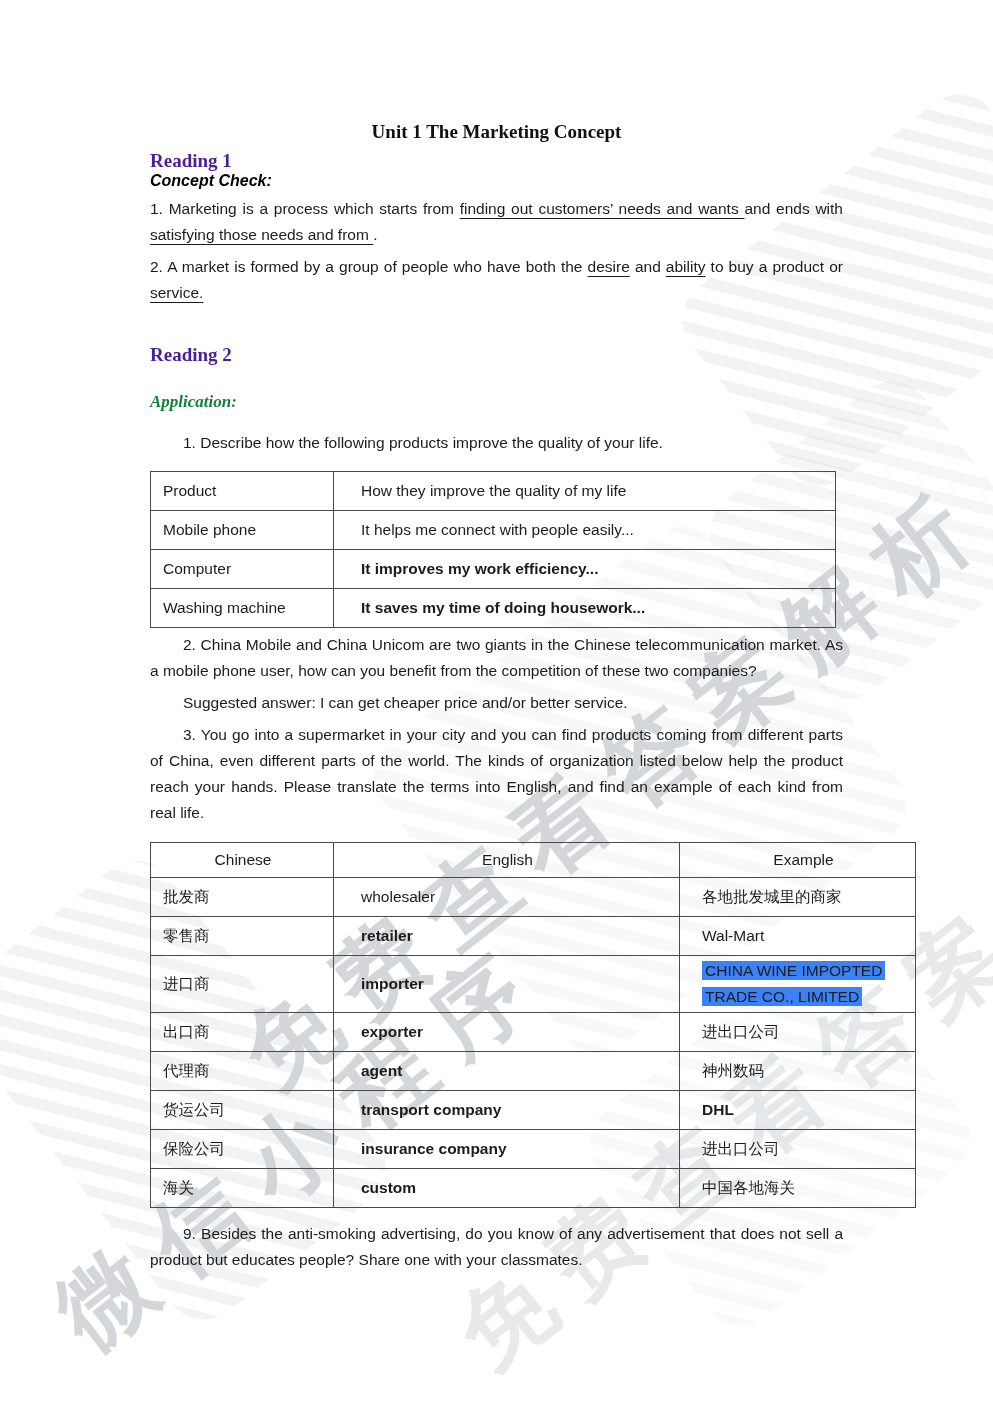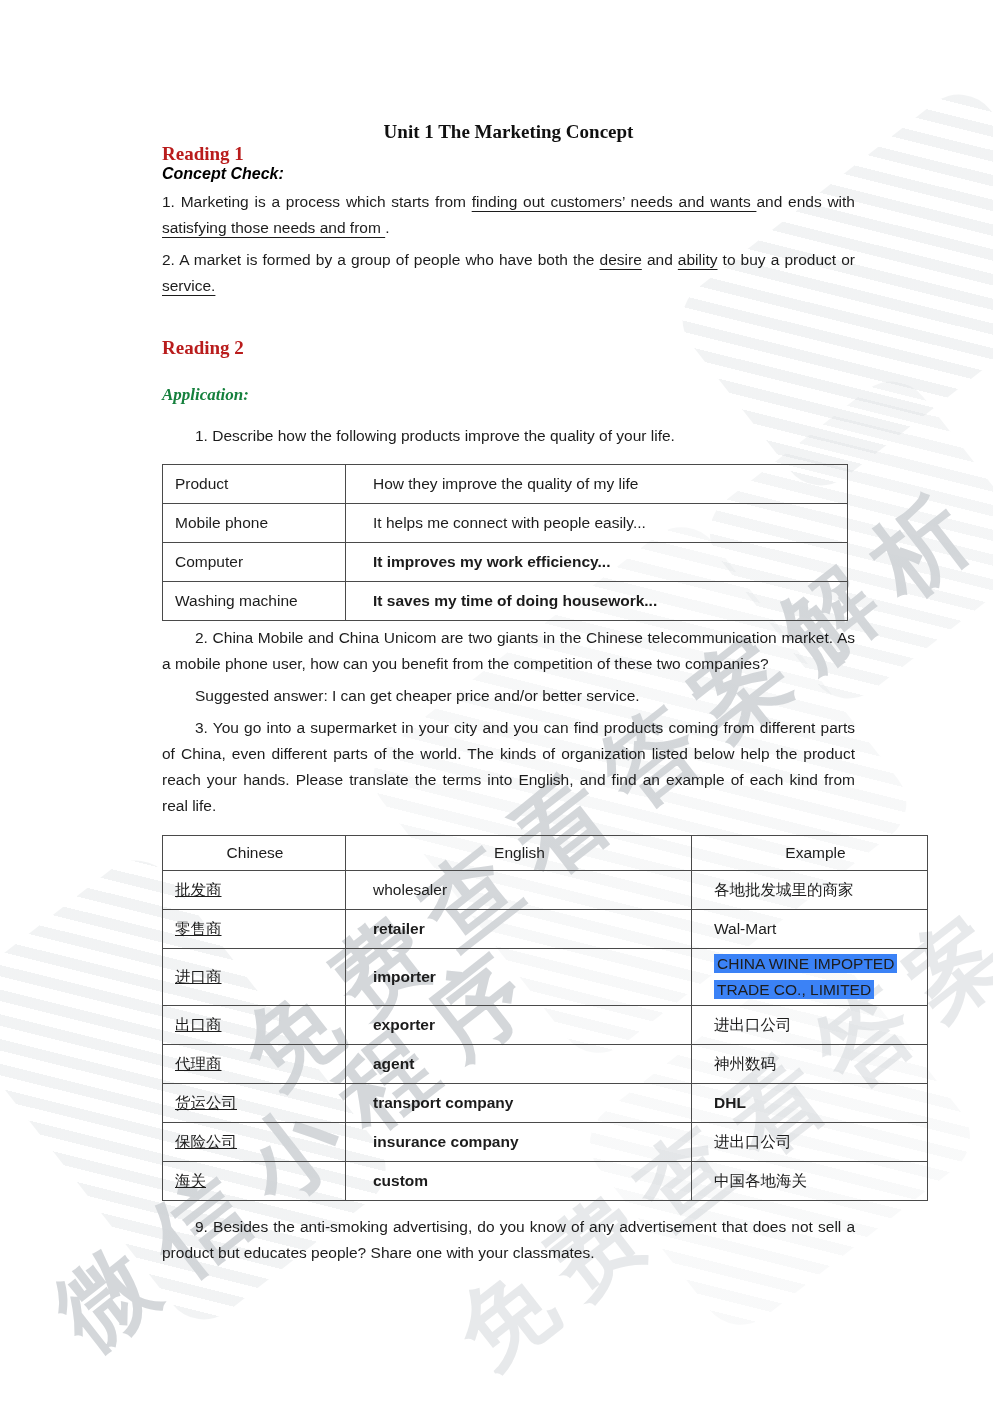"Unit 1 The Marketing Concept" .content { left: 162px -> 150px }
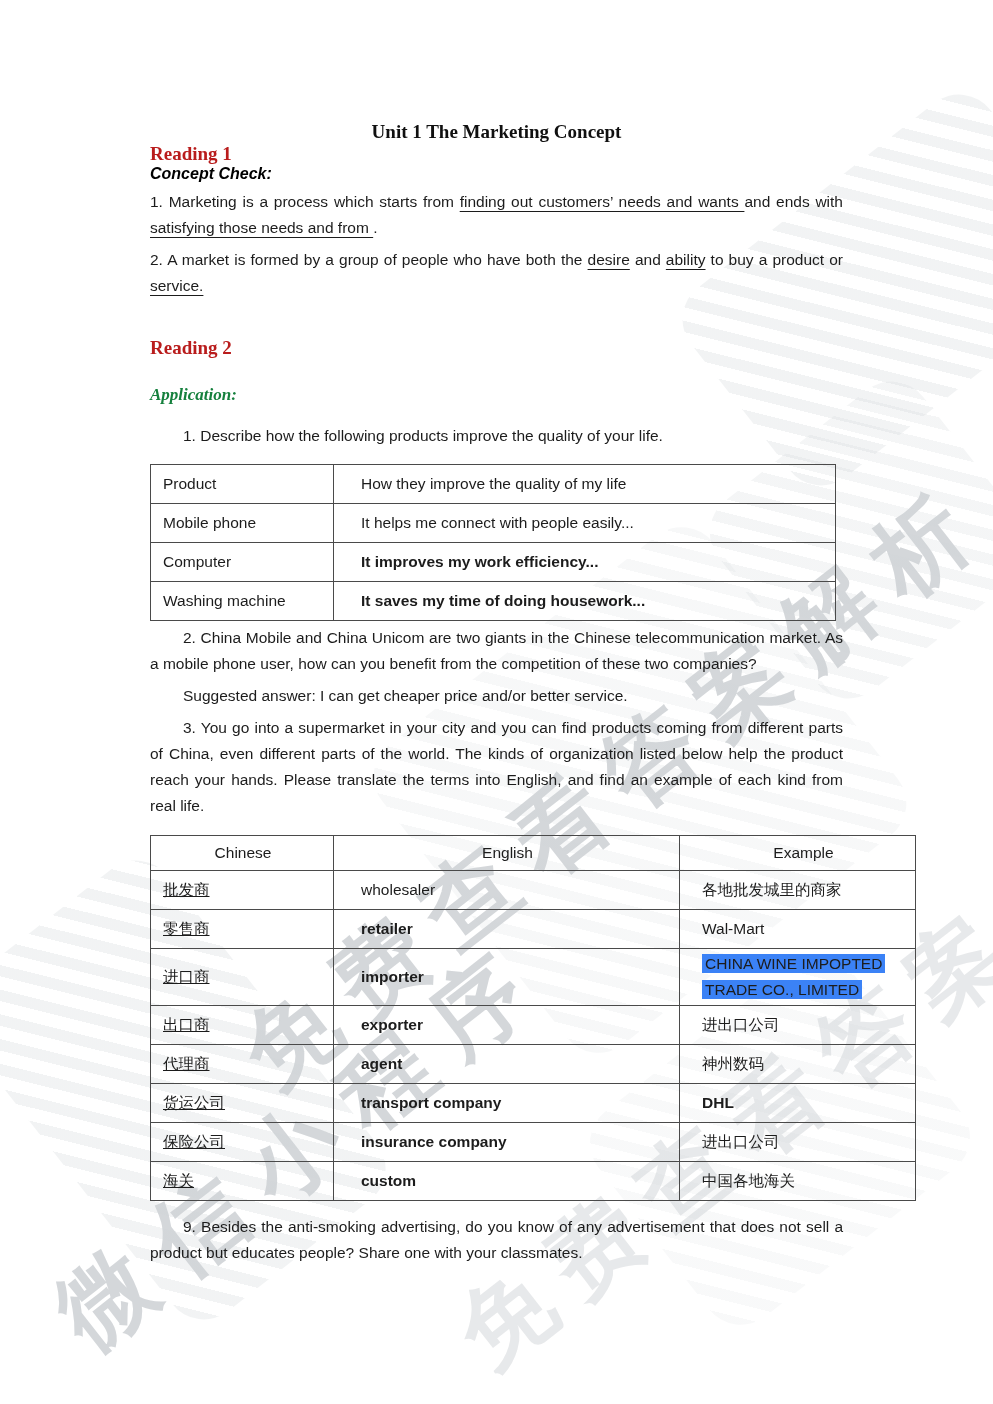"Reading 1" h2.rh { color: #b91c1c -> #4c1d95; margin: 0 0 0 0 -> 7px 0 0 0 }
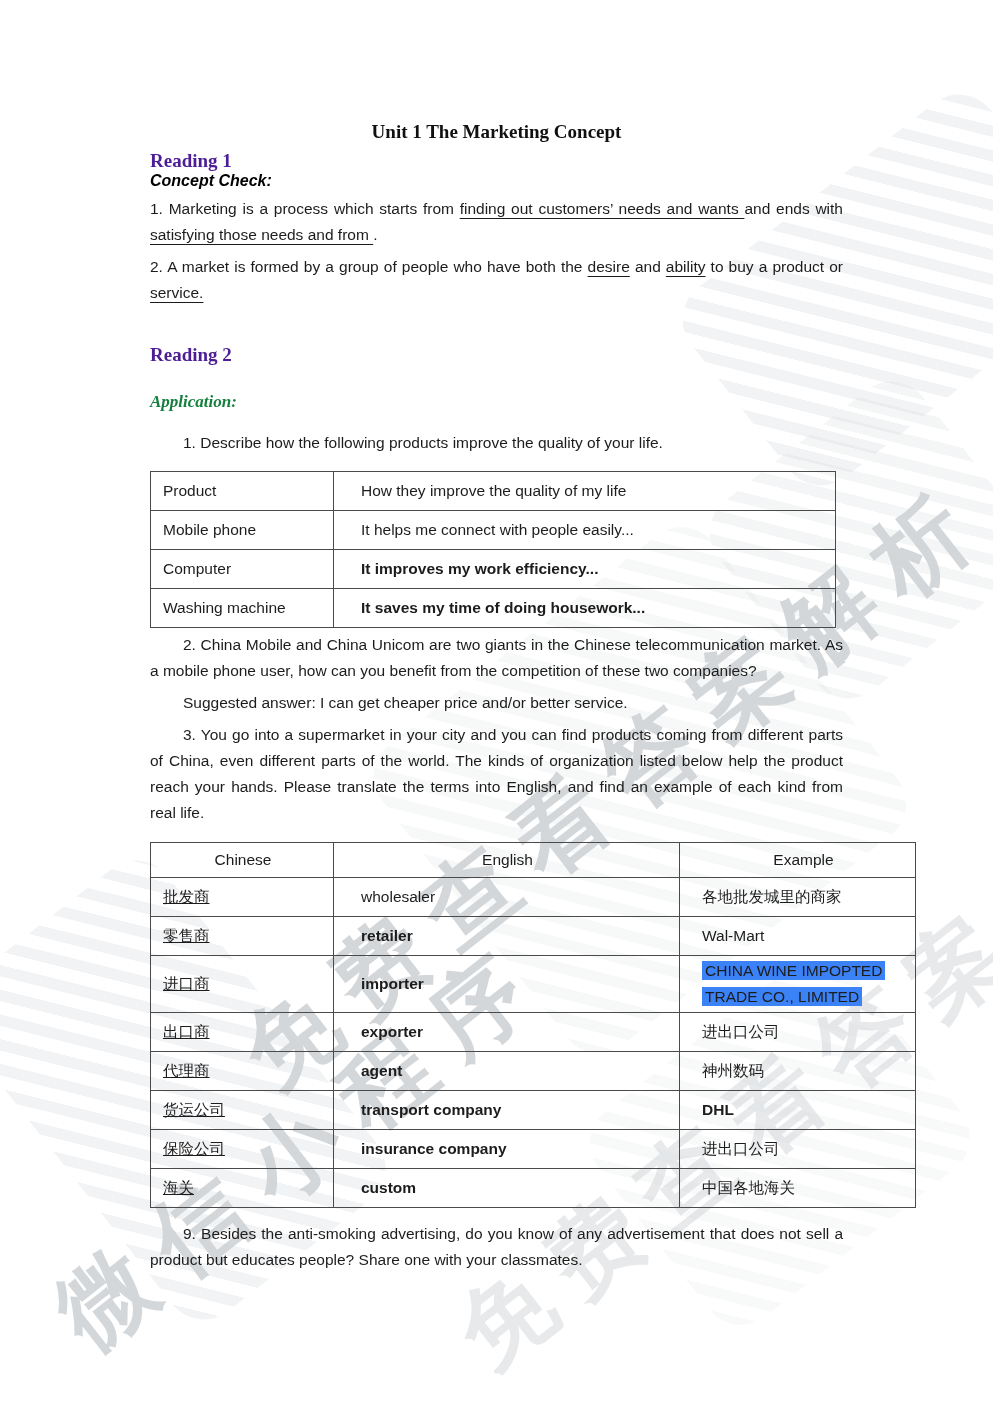"批发商" .t2 .zh { text-decoration: underline -> none }
